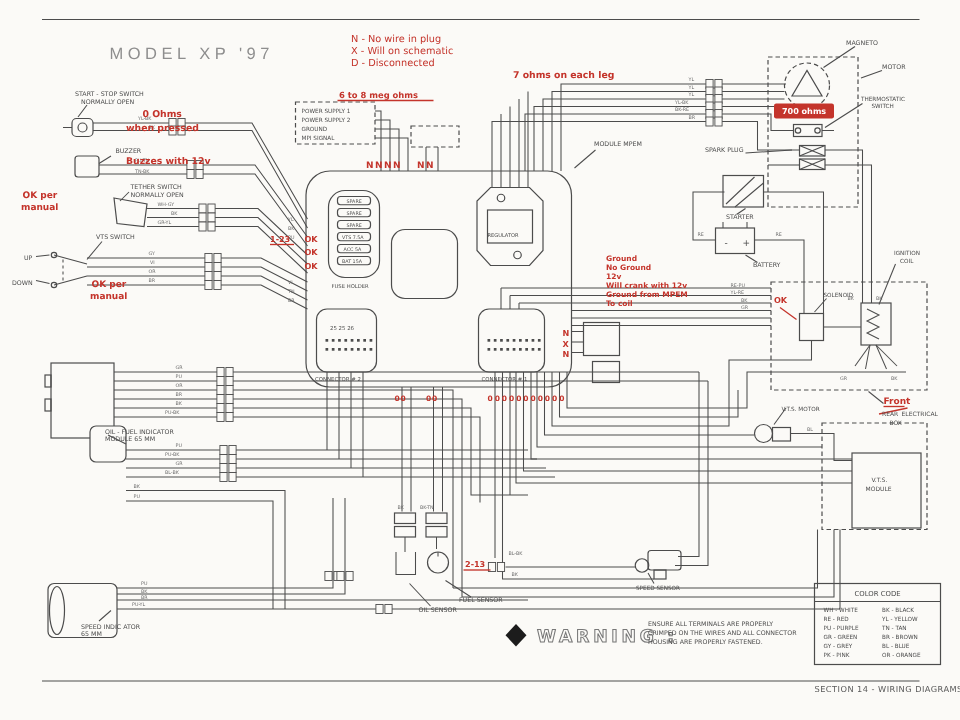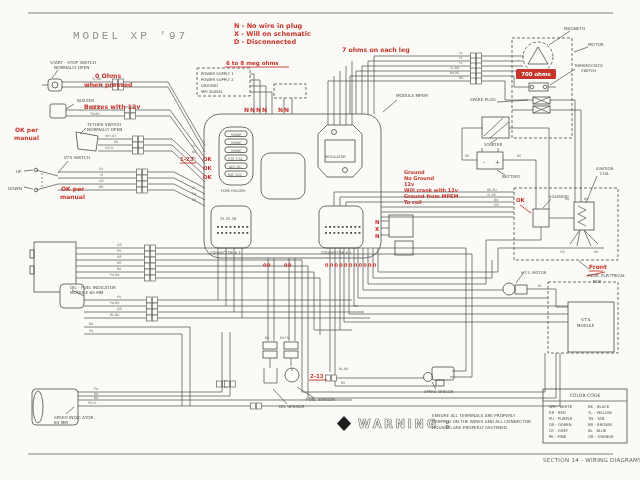"N - No wire in" #legend { font-weight: bold -> normal }
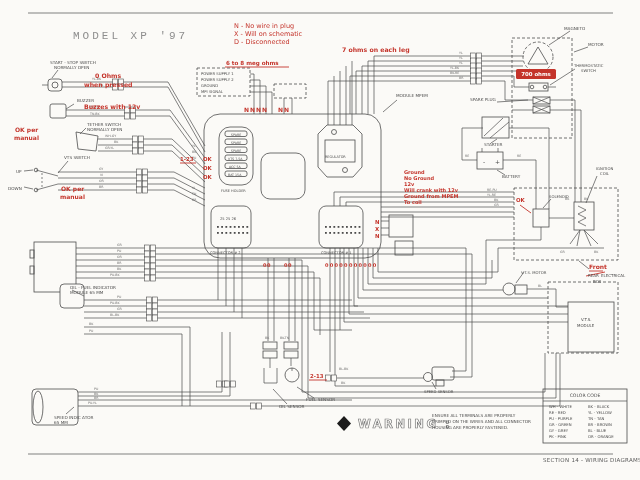"MODEL XP '97" #title { font-family: Liberation Mono, monospace -> Liberation Sans, sans-serif }
